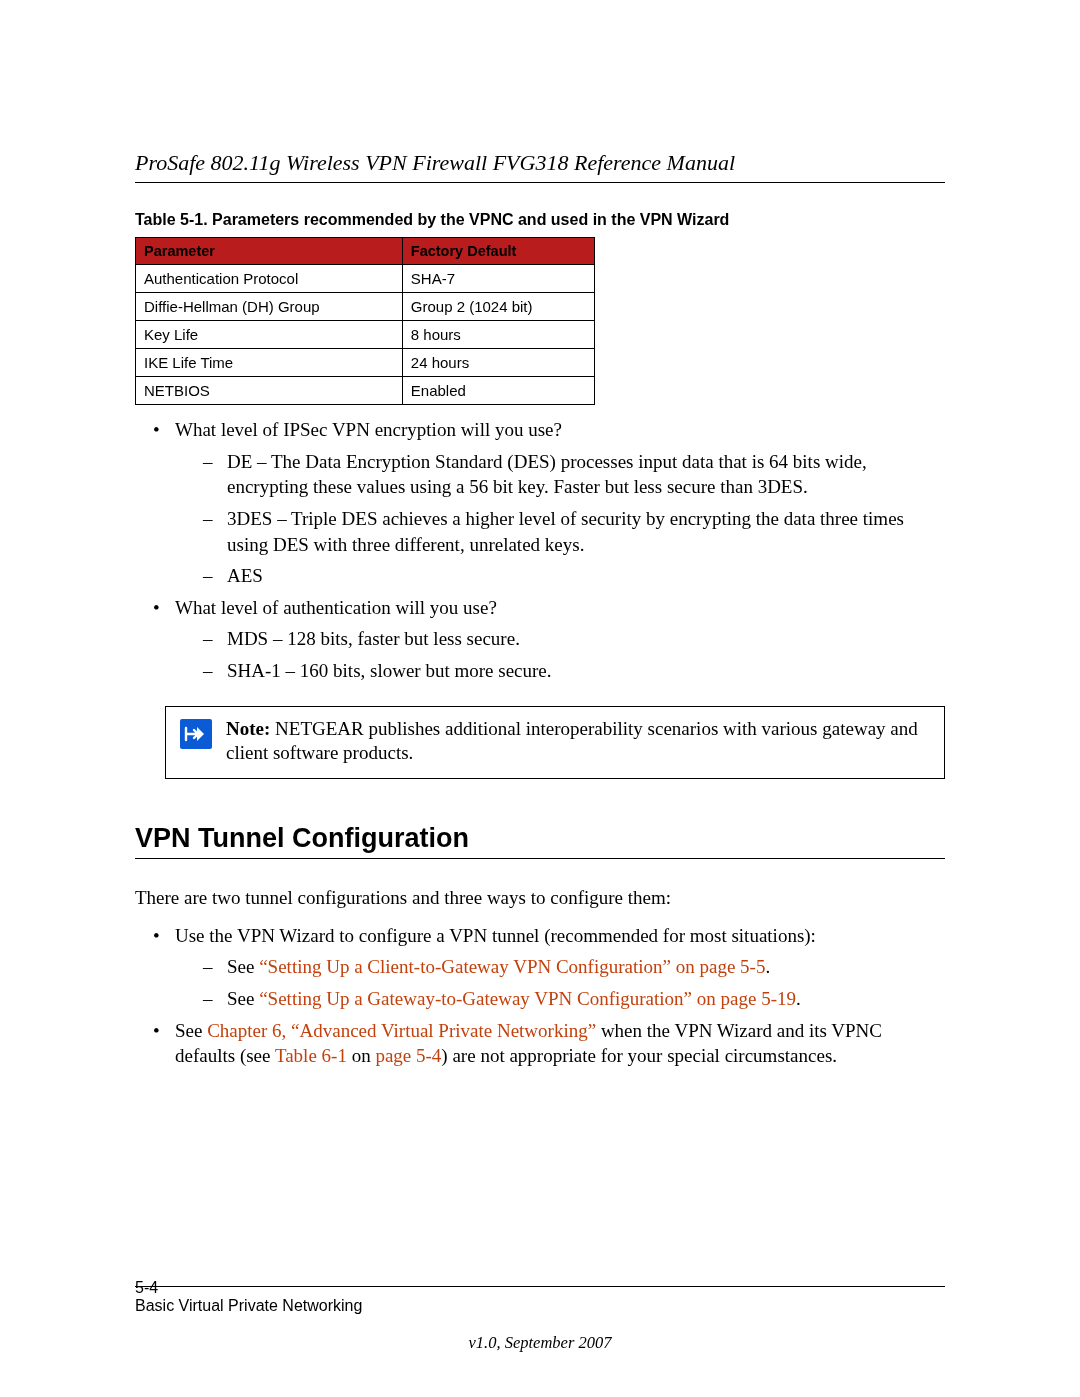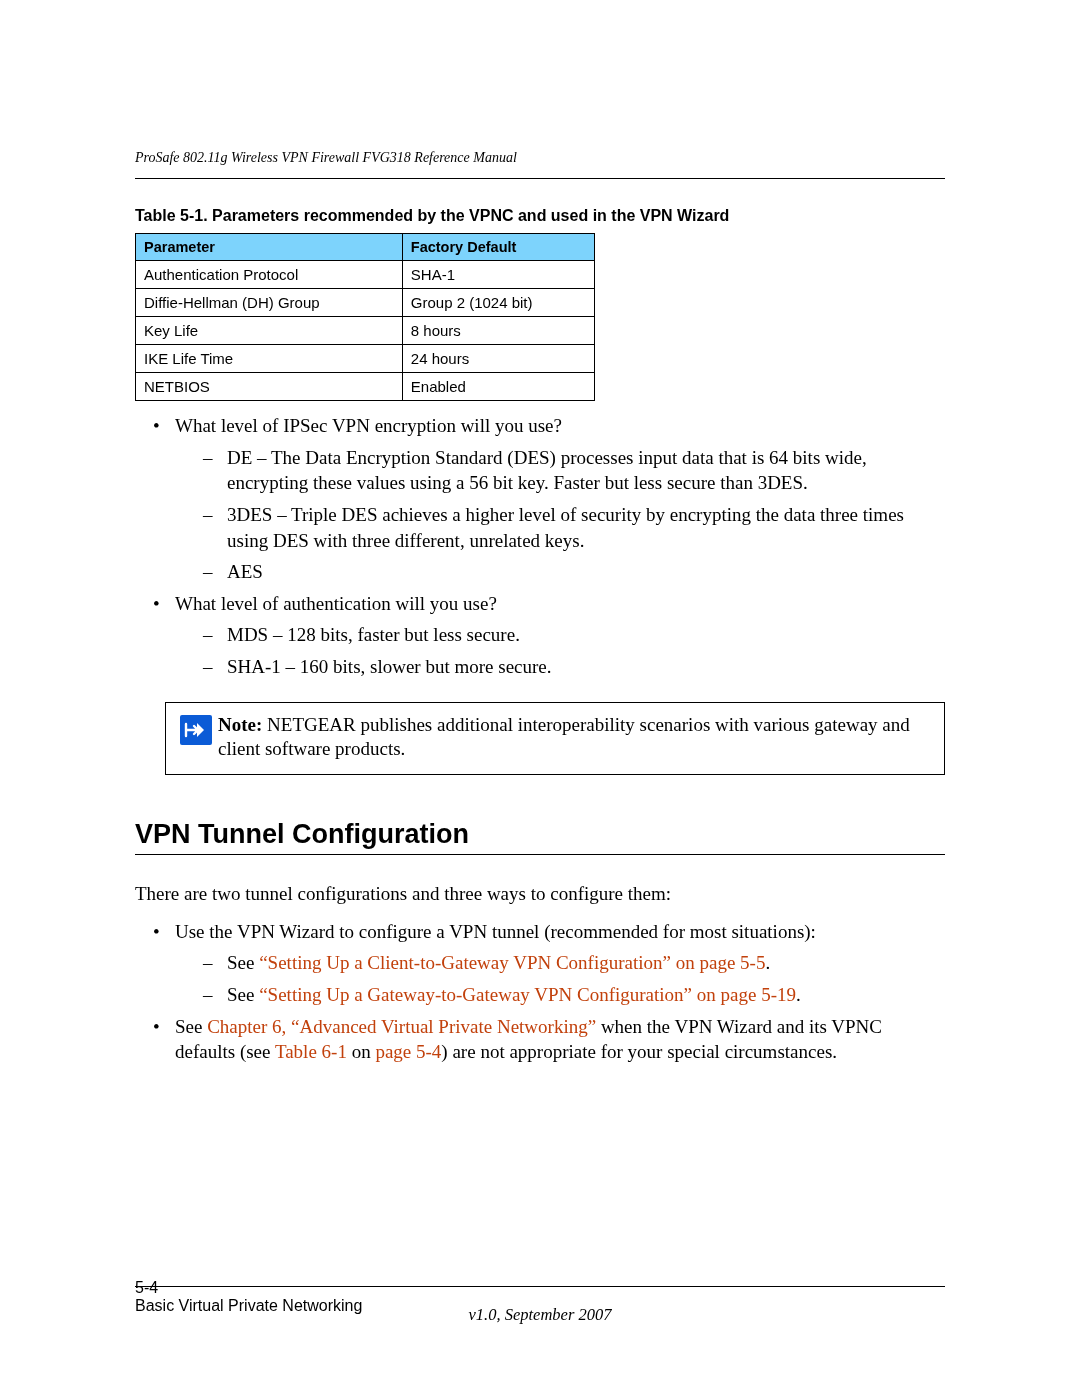"ProSafe 802.11g Wireless VPN Firewall" .running-header { font-size: 14px -> 22px; padding-bottom: 12px -> 6px }
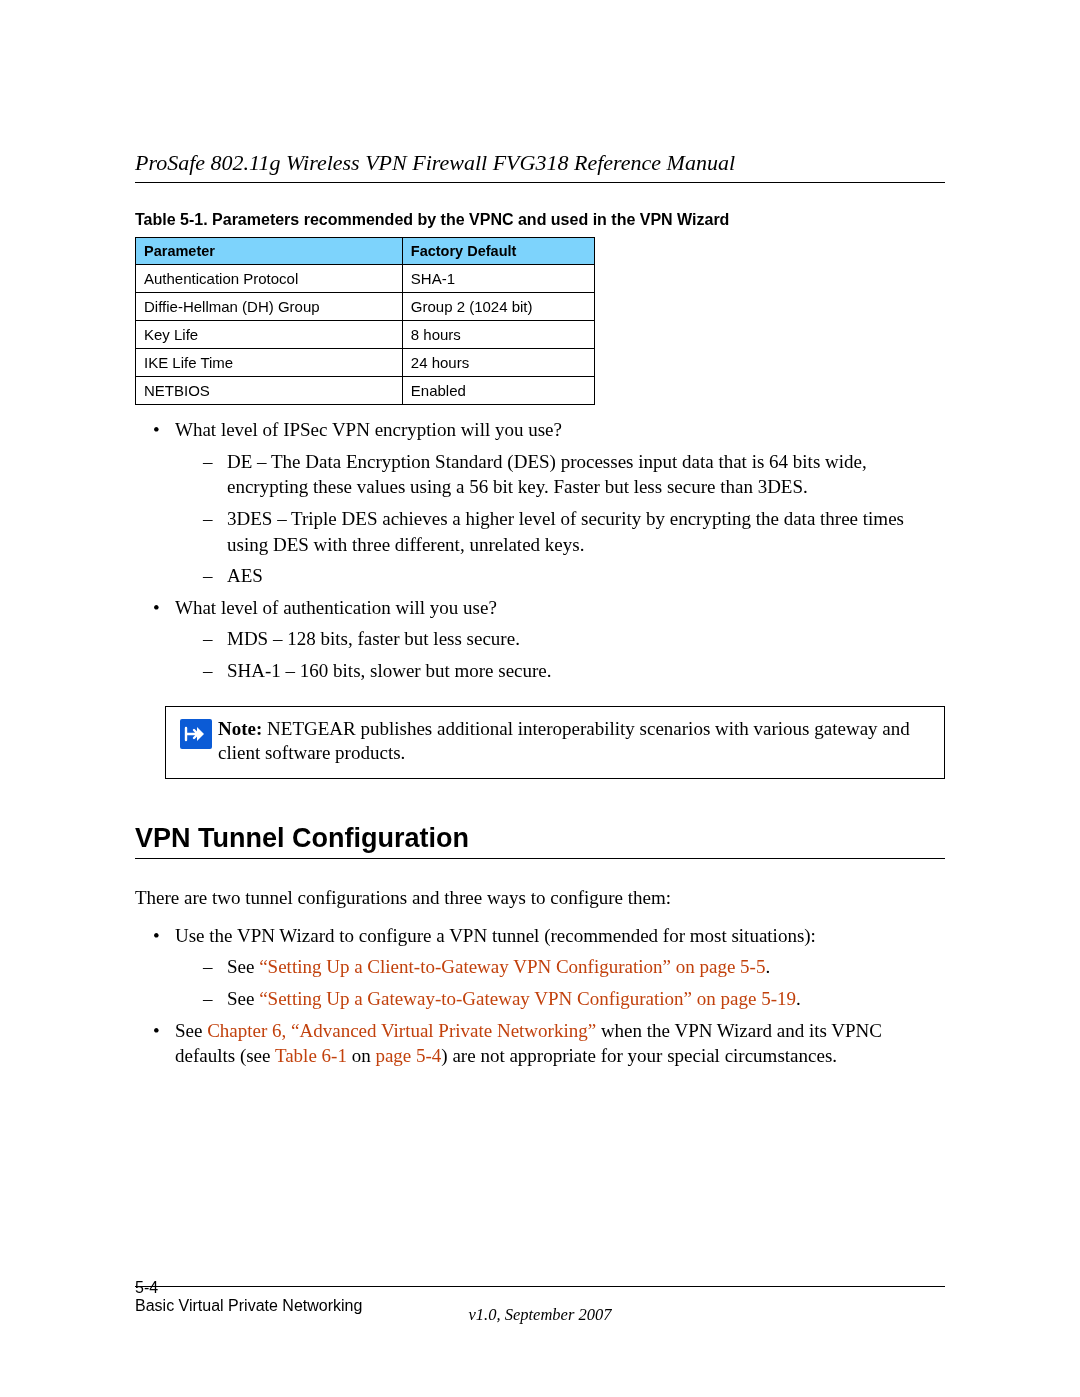"Parameter" table.params th { background: #7dd3fc -> #b91c1c }
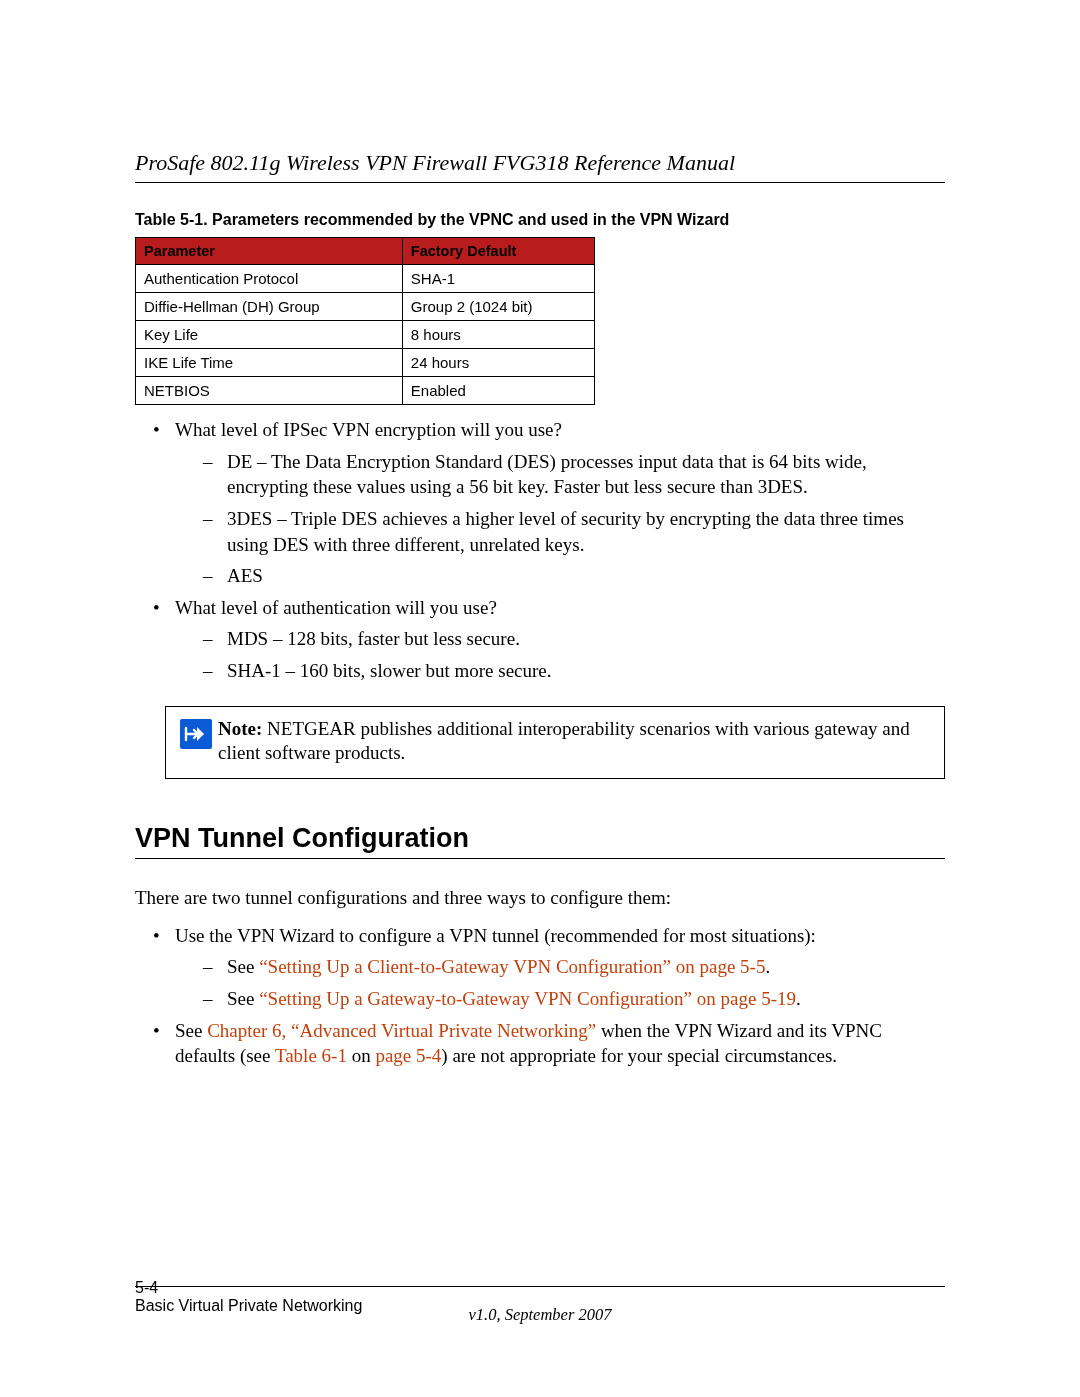"SHA-1" td { text: SHA-1 -> SHA-7 }
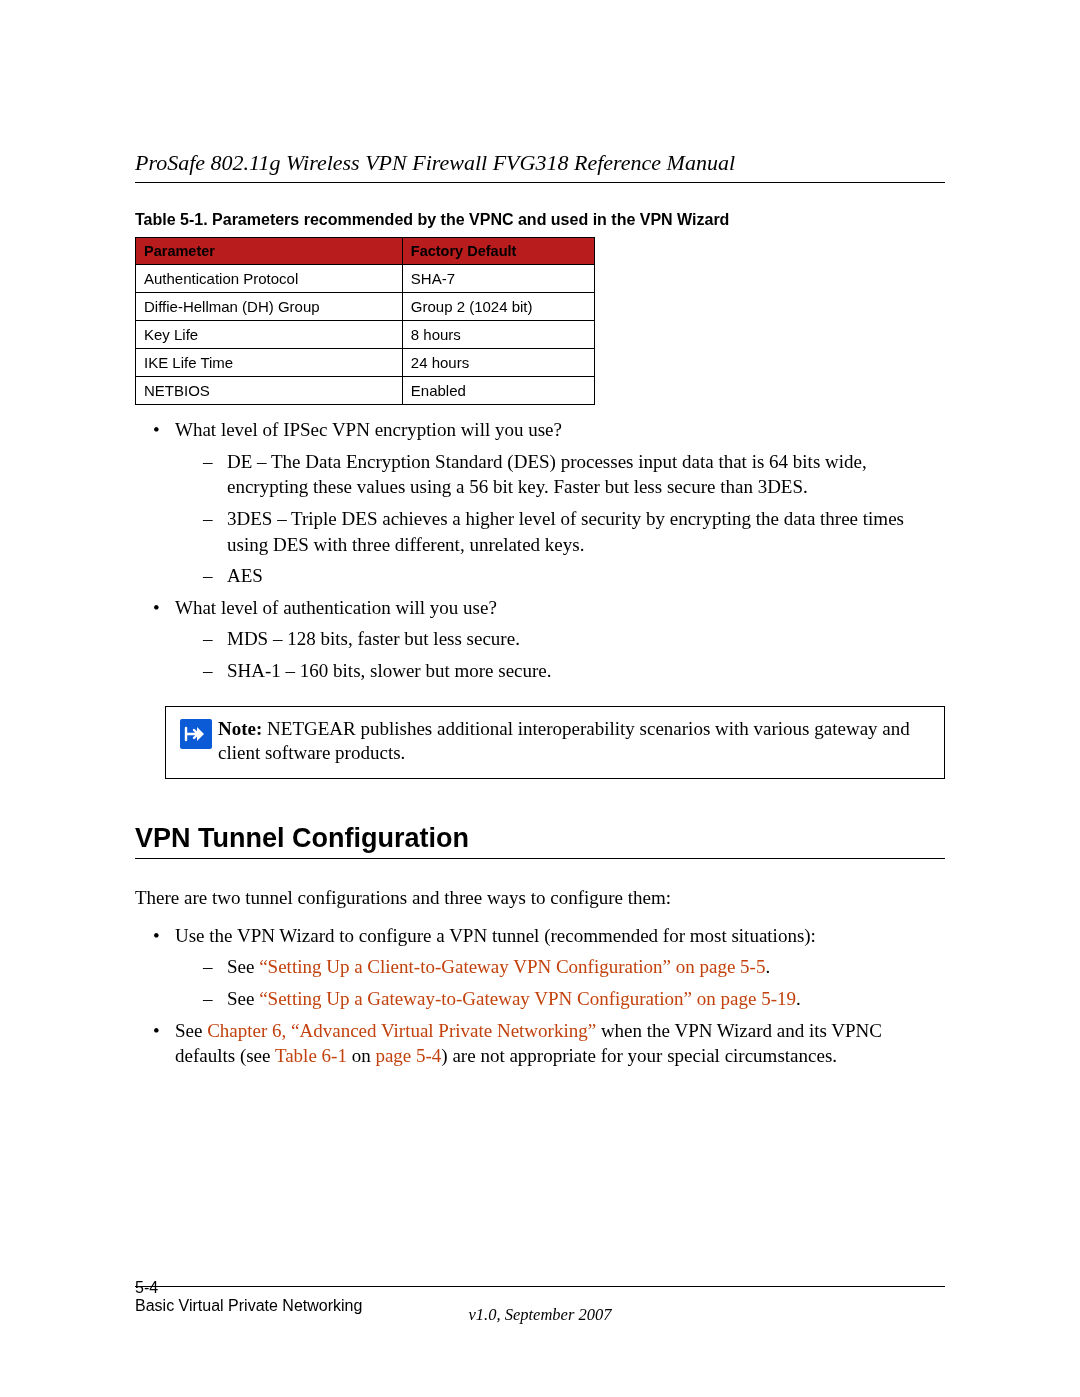"Note: NETGEAR publishes additional" .note-box { gap: 6px -> 14px }
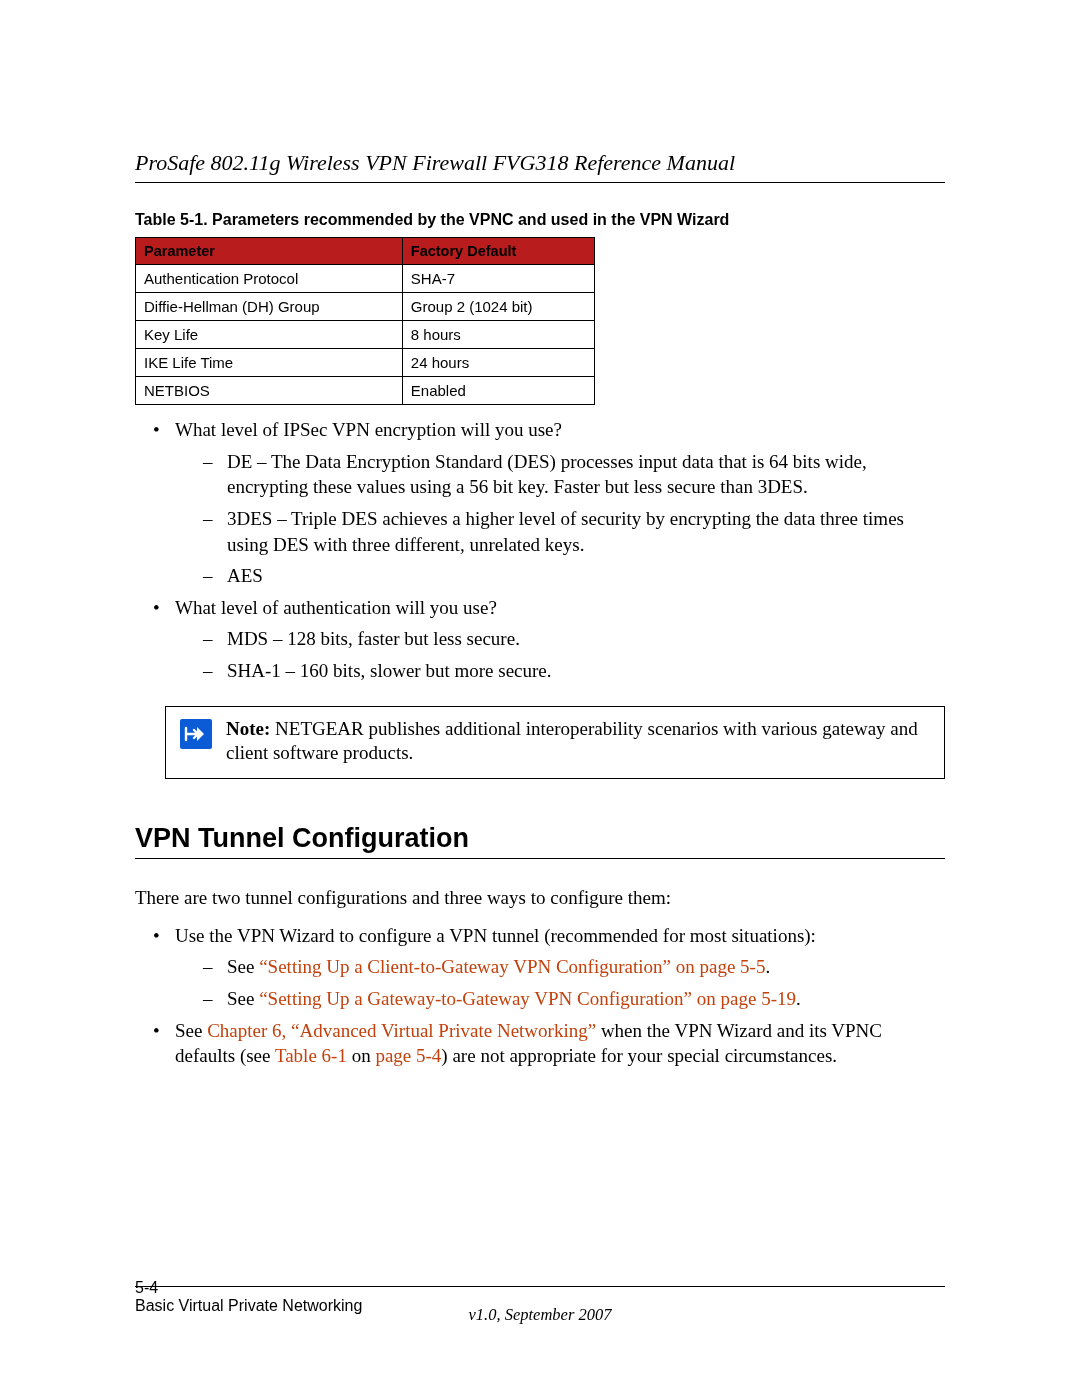"v1.0, September 2007" .footer-version { bottom: 72px -> 44px }
